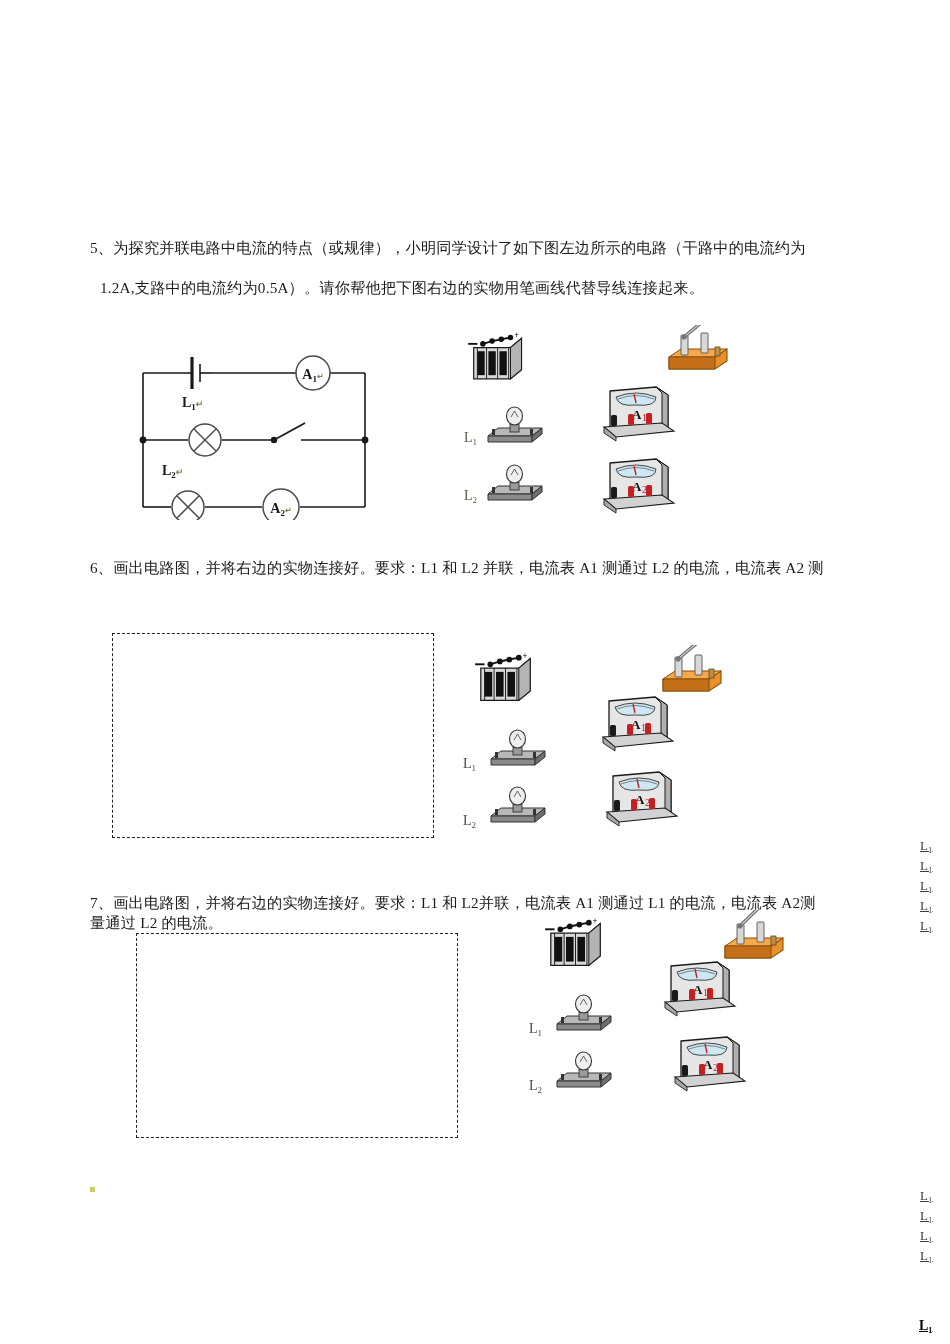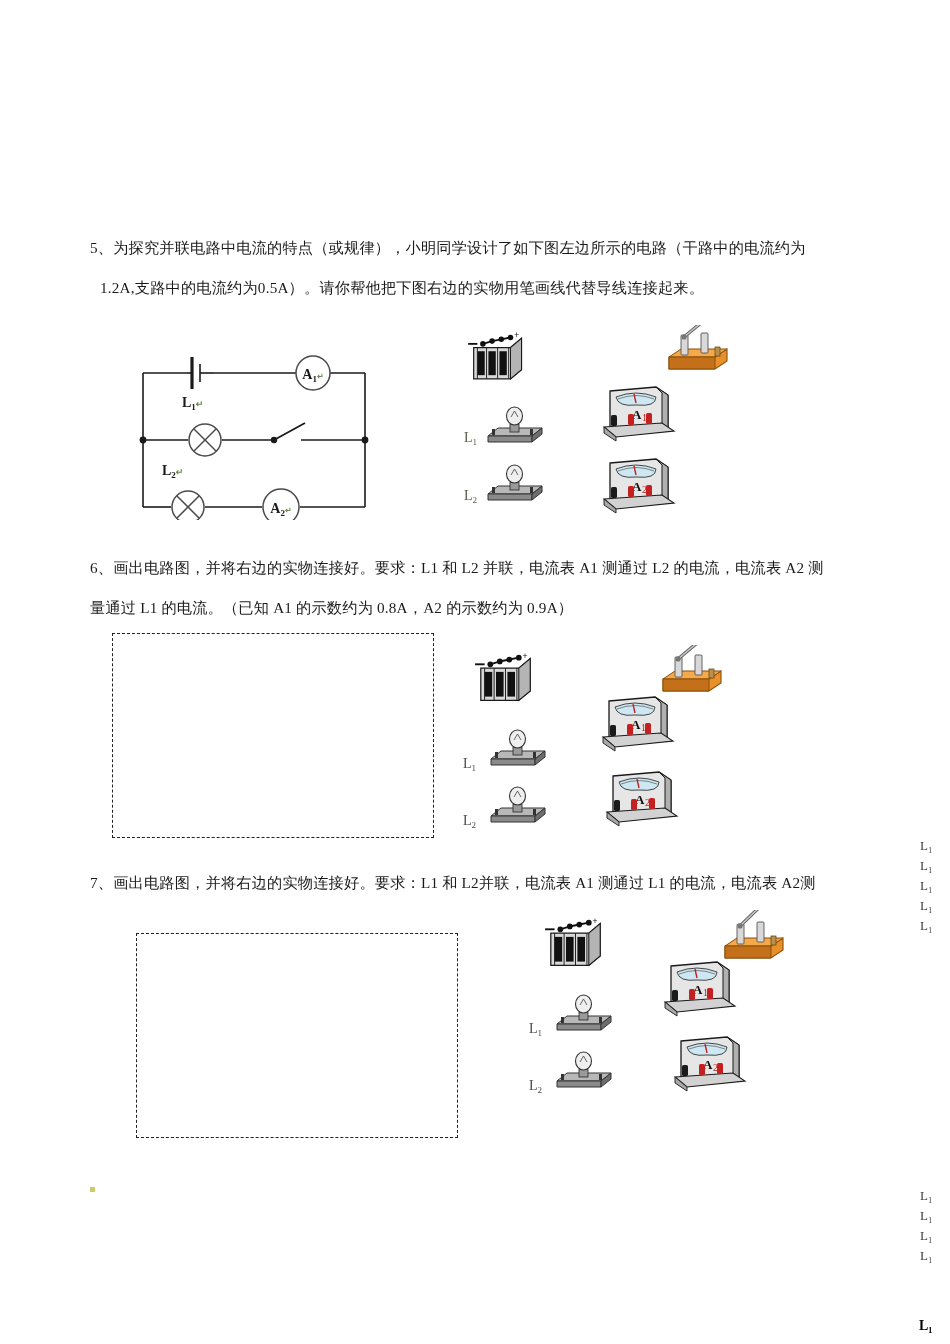"量通过 L1 的电流。（已知 A1 的示数约为" div.qtext { html: <div> <span>量通过 L1 的电流。（已知 A1 的示数约为 0.8A，A2 的示数约为 0.9A）</span> </div> -> none }
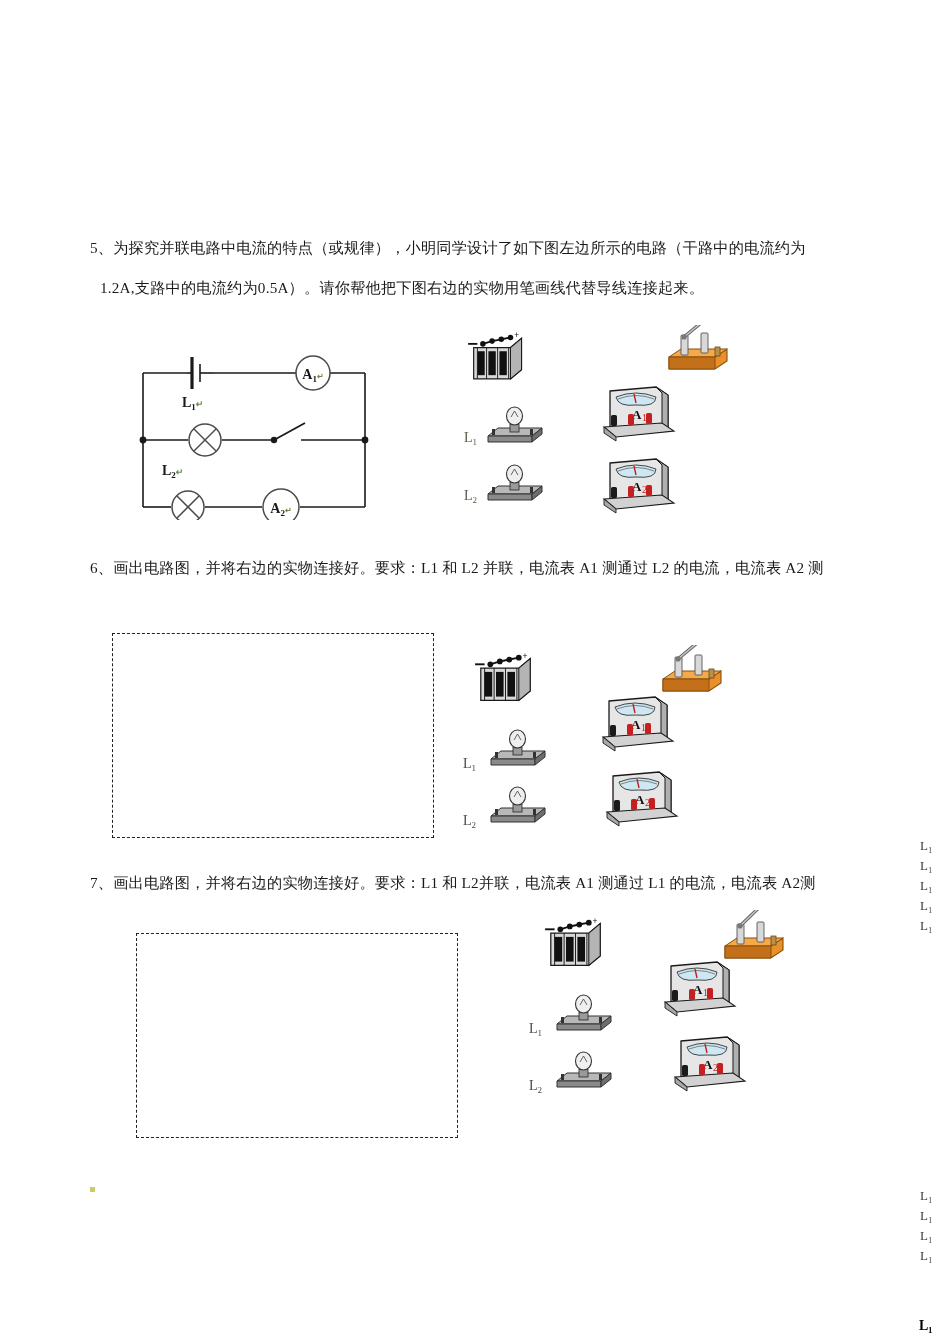"L₁" .margin-label { text-decoration: none -> underline }
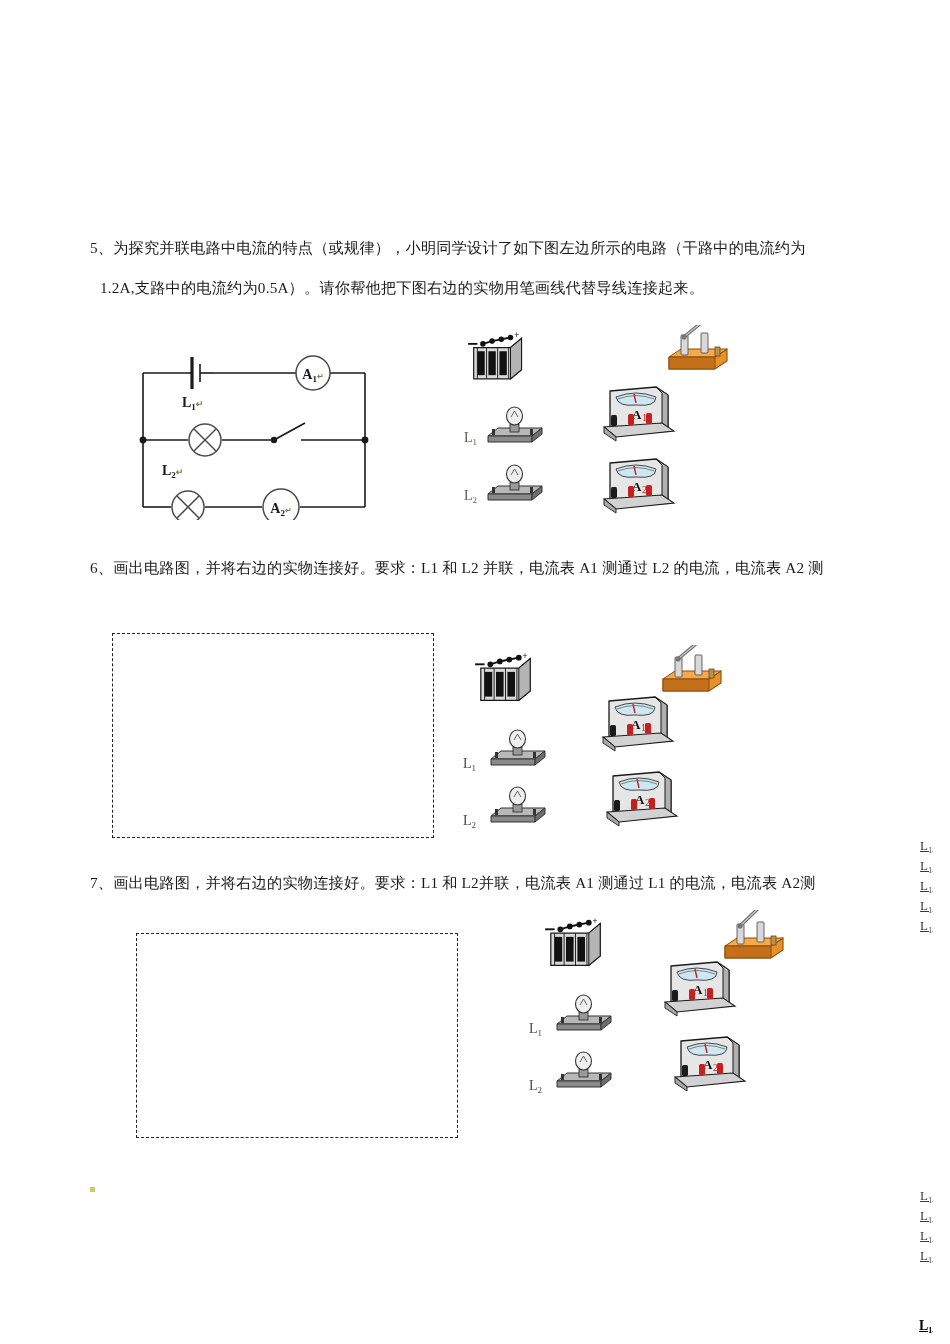"7、画出电路图，并将右边的实物连接好。要求：L1 和 L2并联，电流表 A1" div.qtext { top: 863px -> 883px }
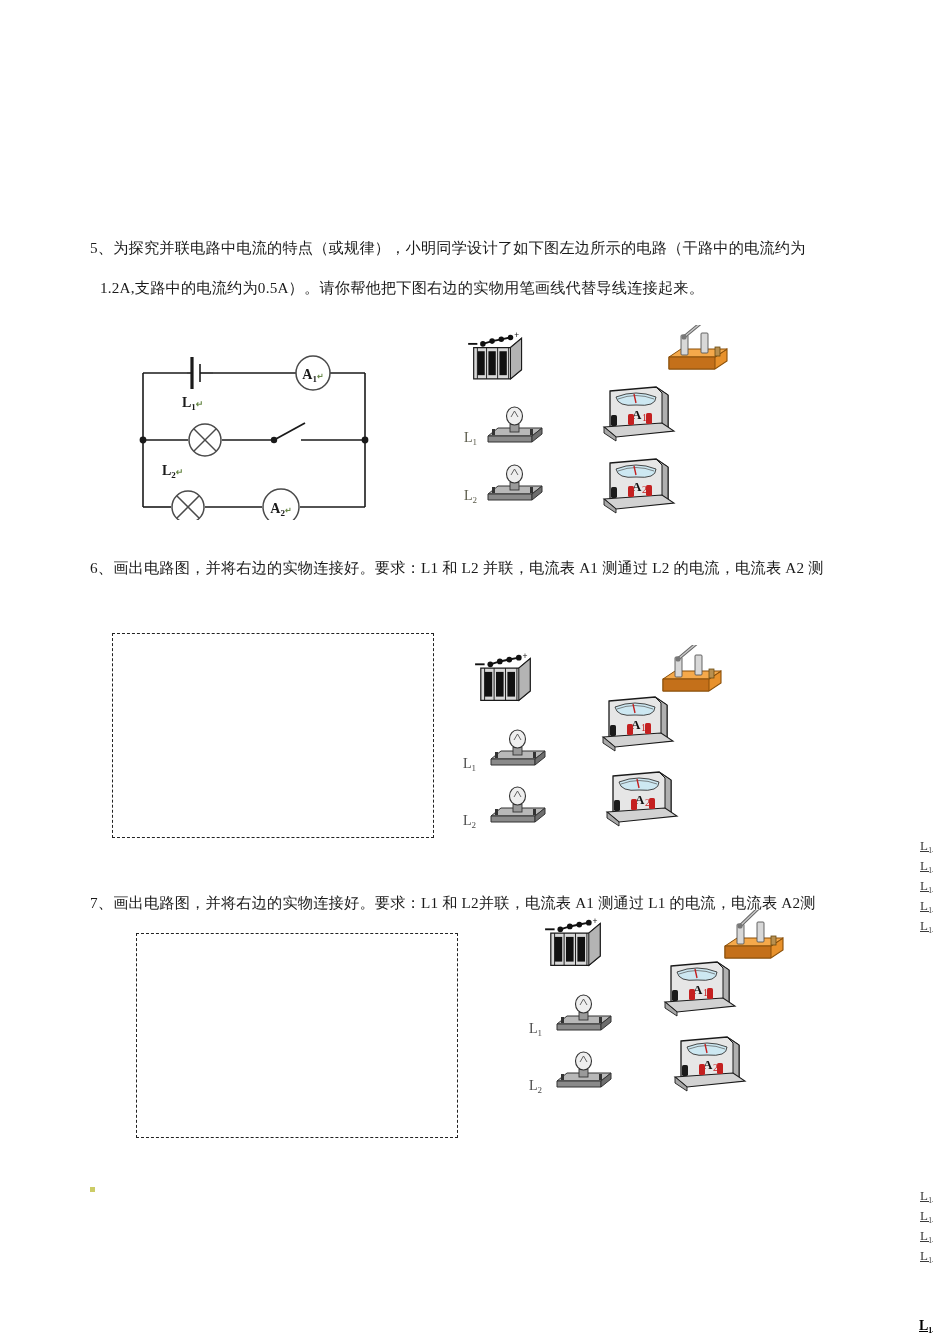"量通过 L2 的电流。" div.qtext { html: none -> <div> <span>量通过 L2 的电流。</span> </div> }
